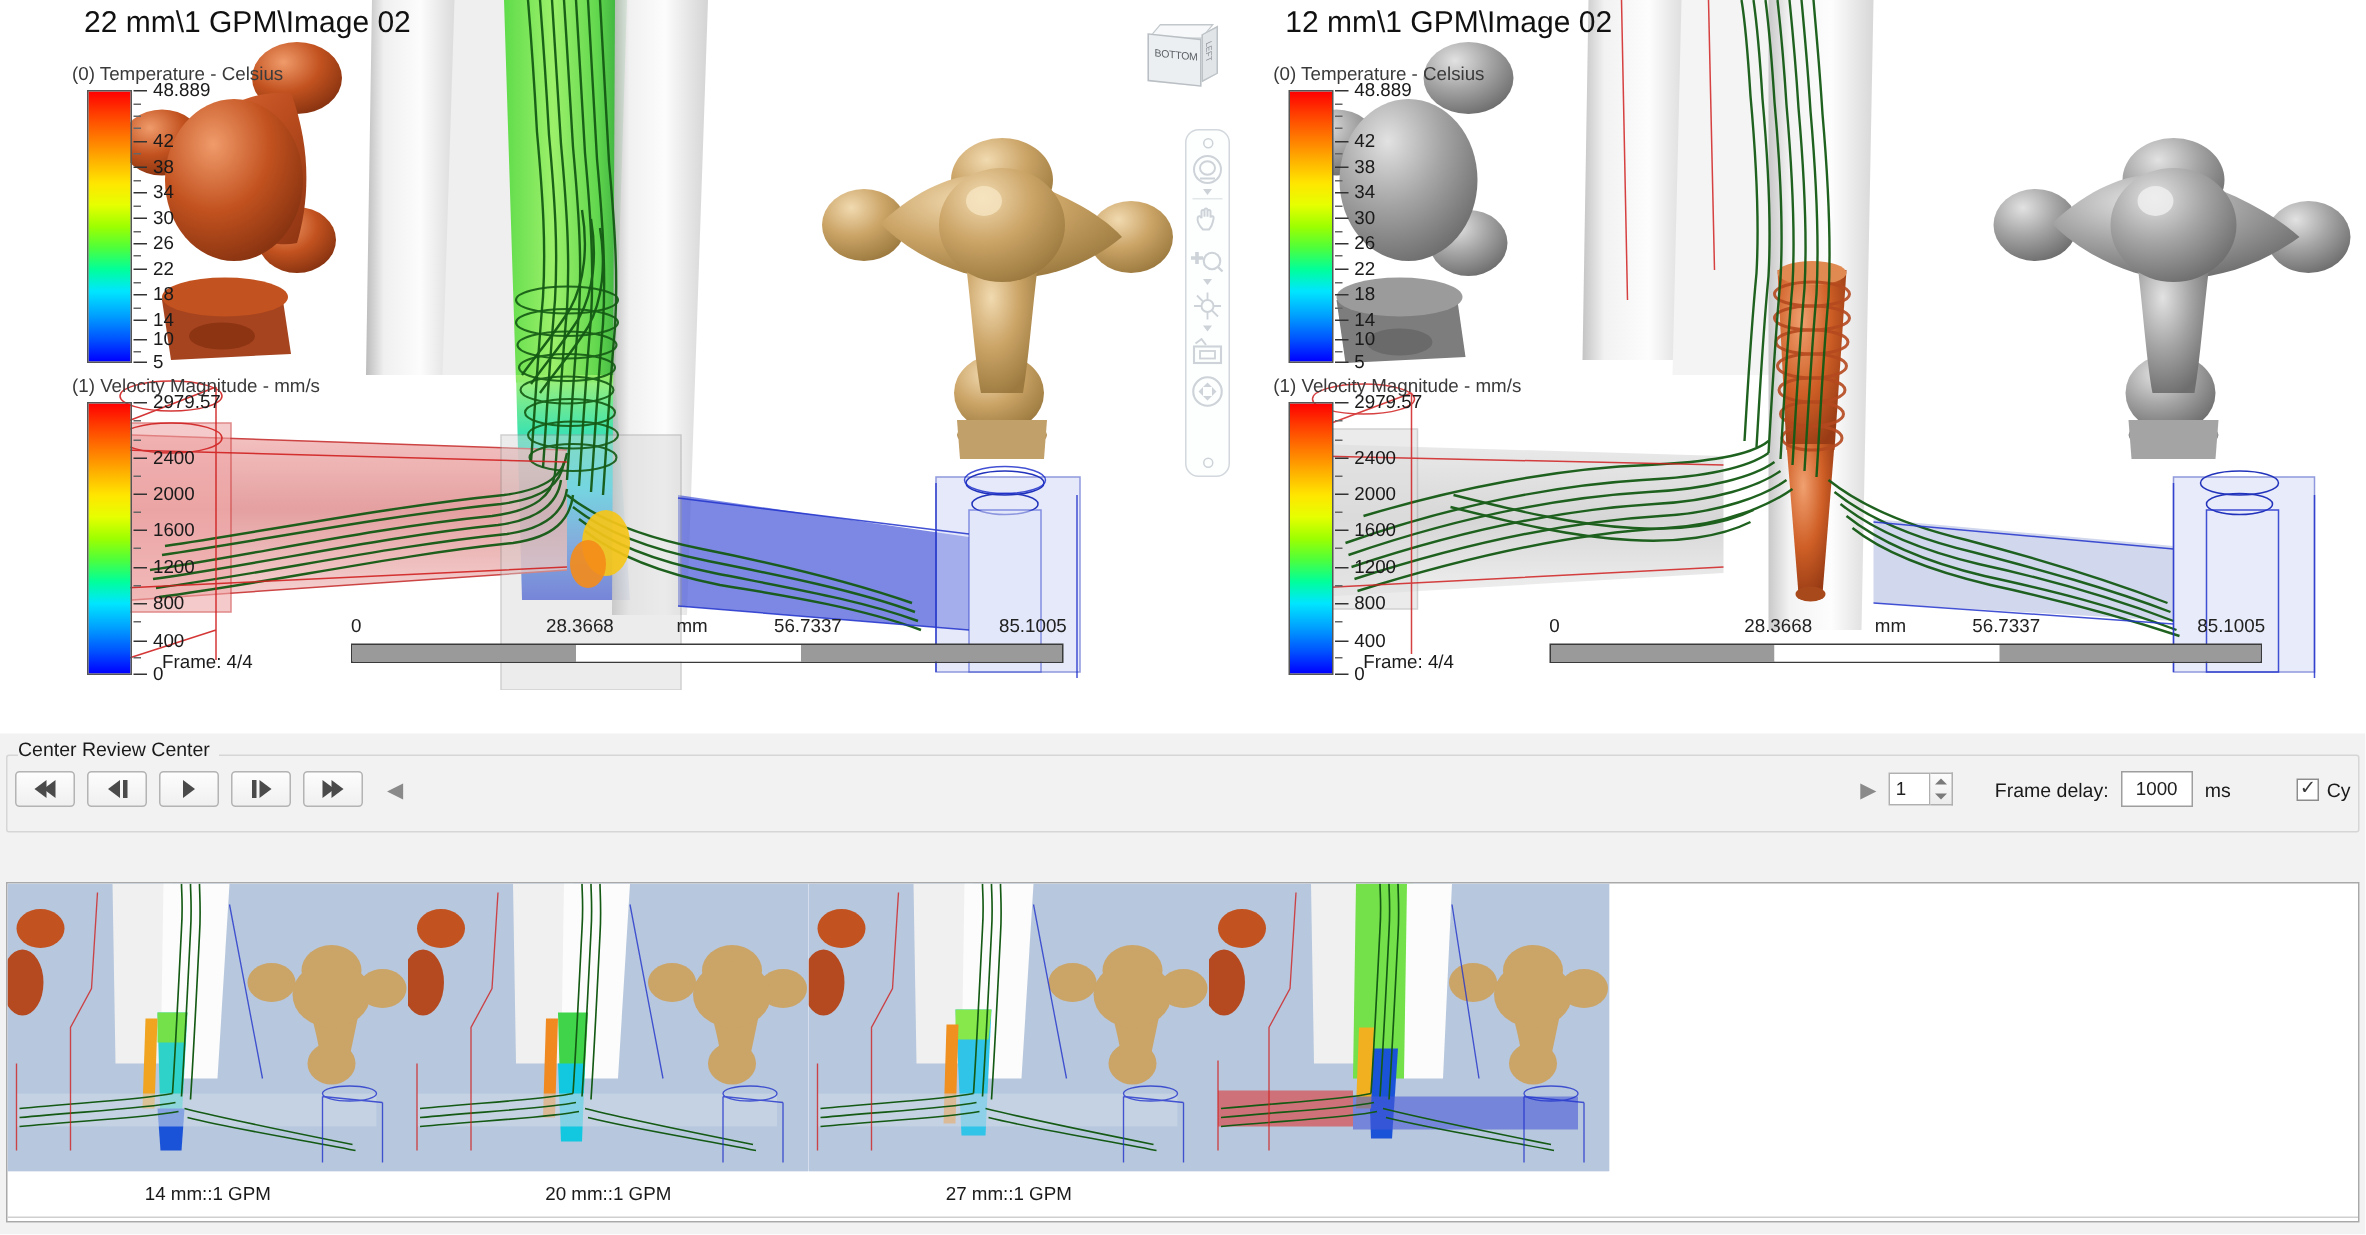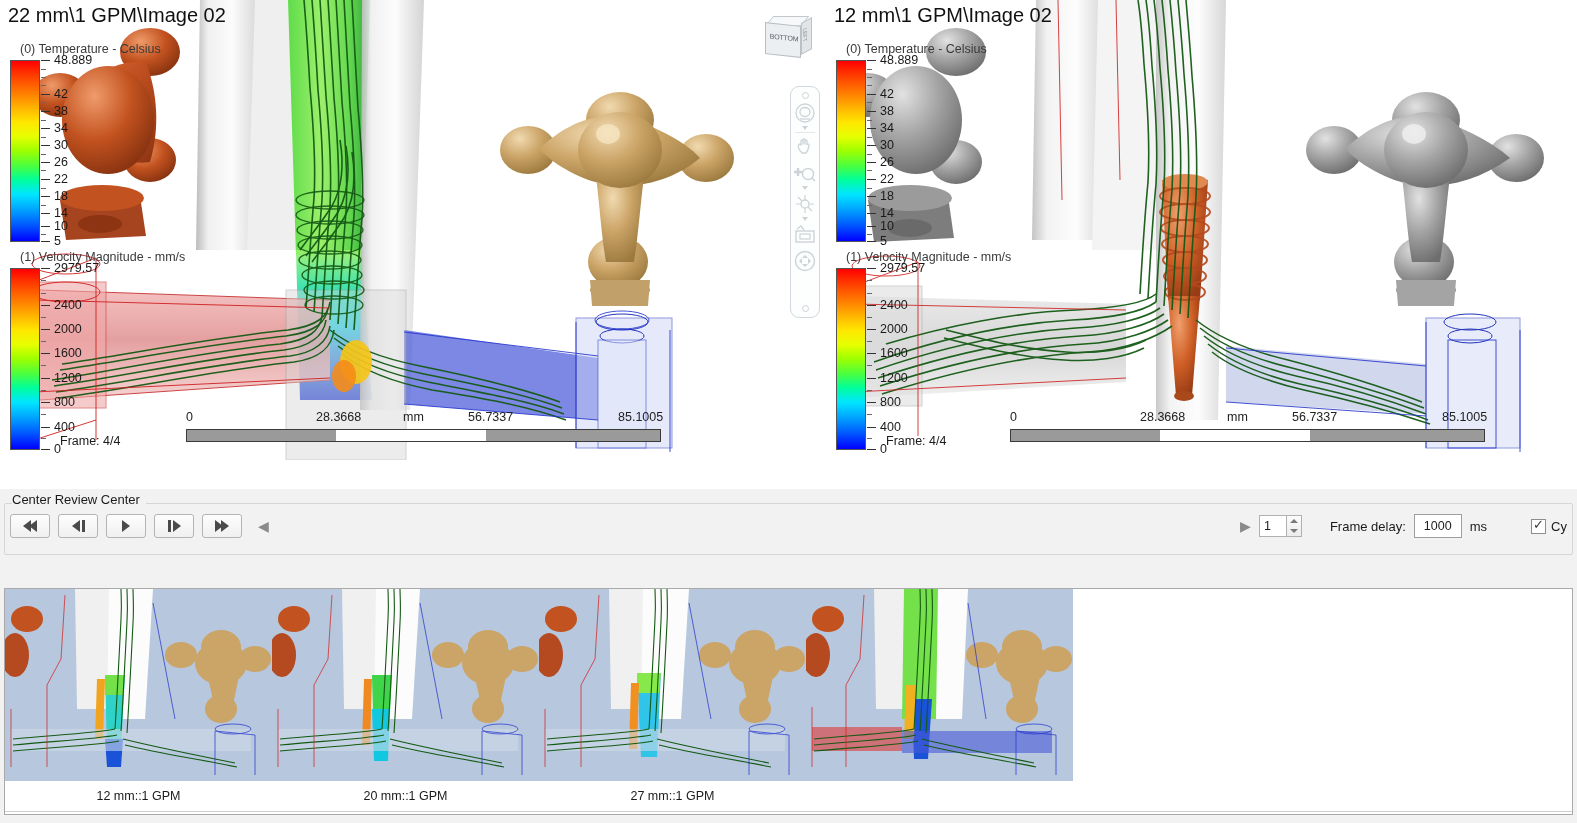"22 mm\1 GPM\Image 02" .viewport-area { padding-left: none -> 48px }
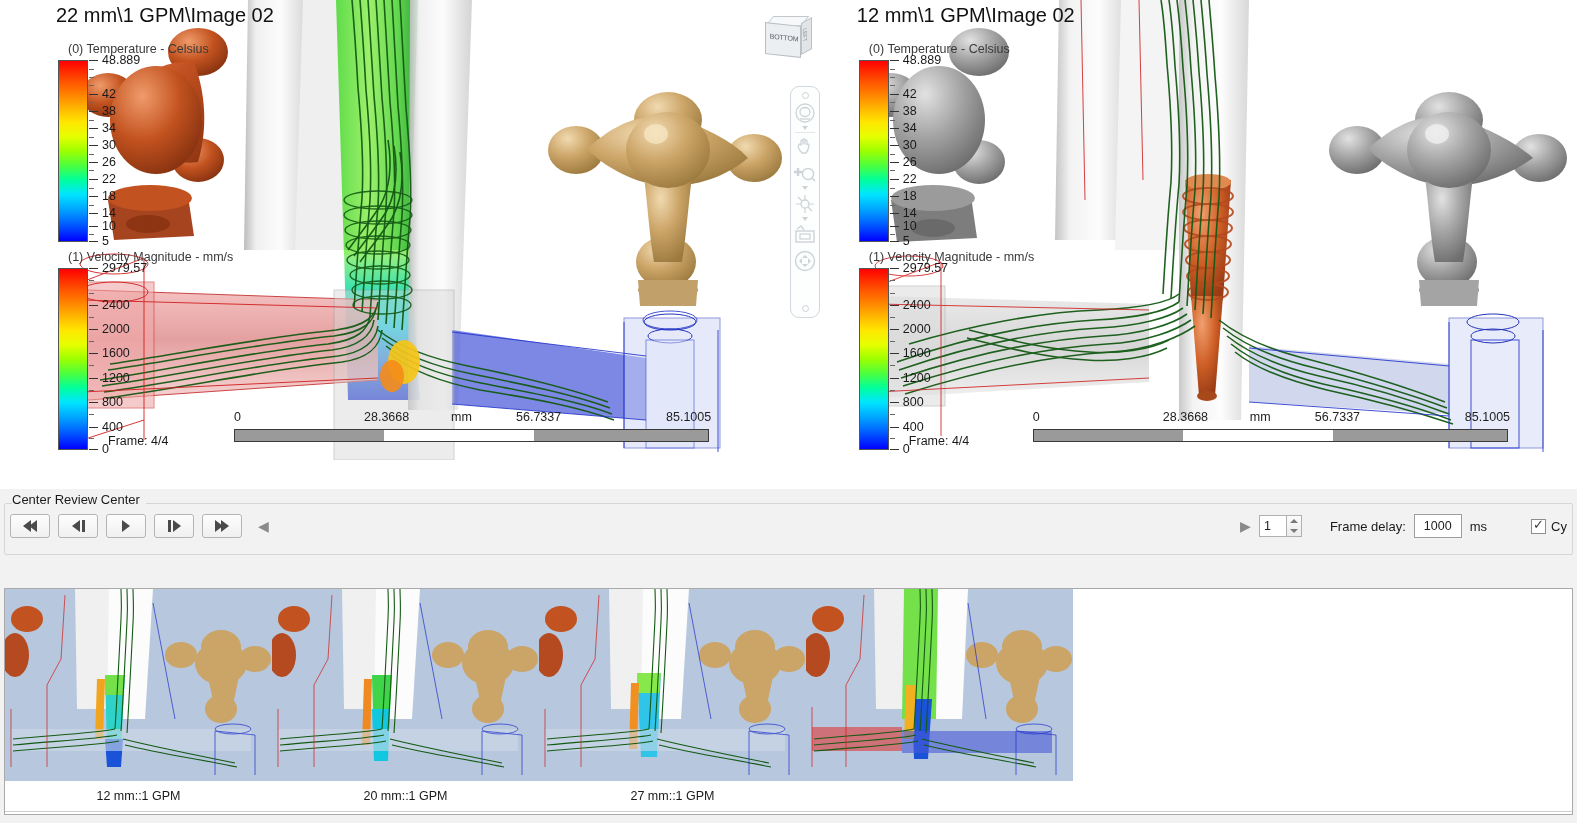"(0) Temperature - Celsius" .legend .lg-title { left: 20px -> 0 }
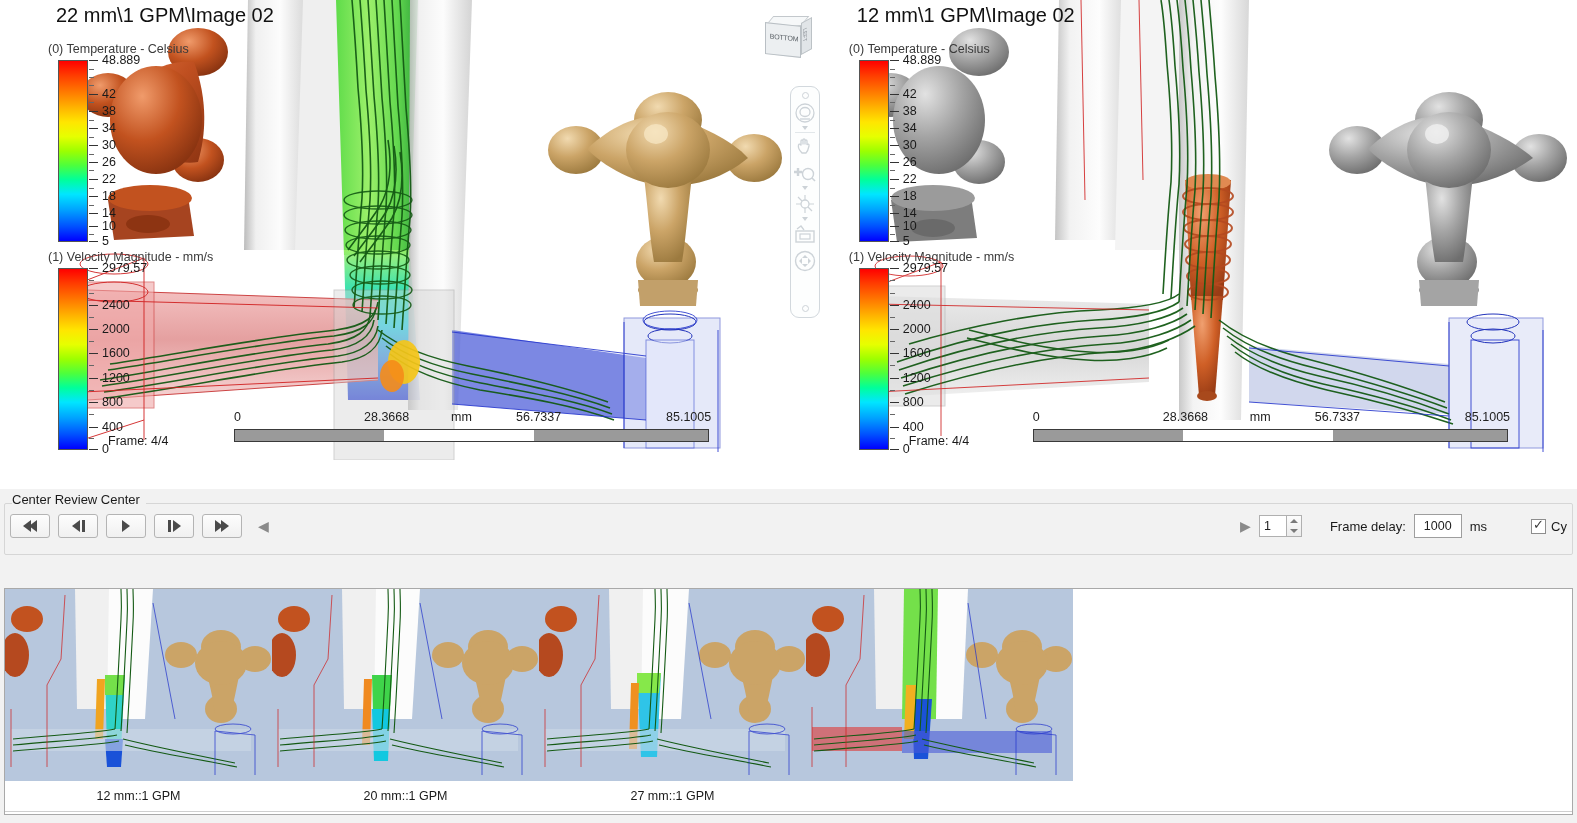"12 mm::1 GPM" div.thumb-caption { text: 12 -> 14 }
